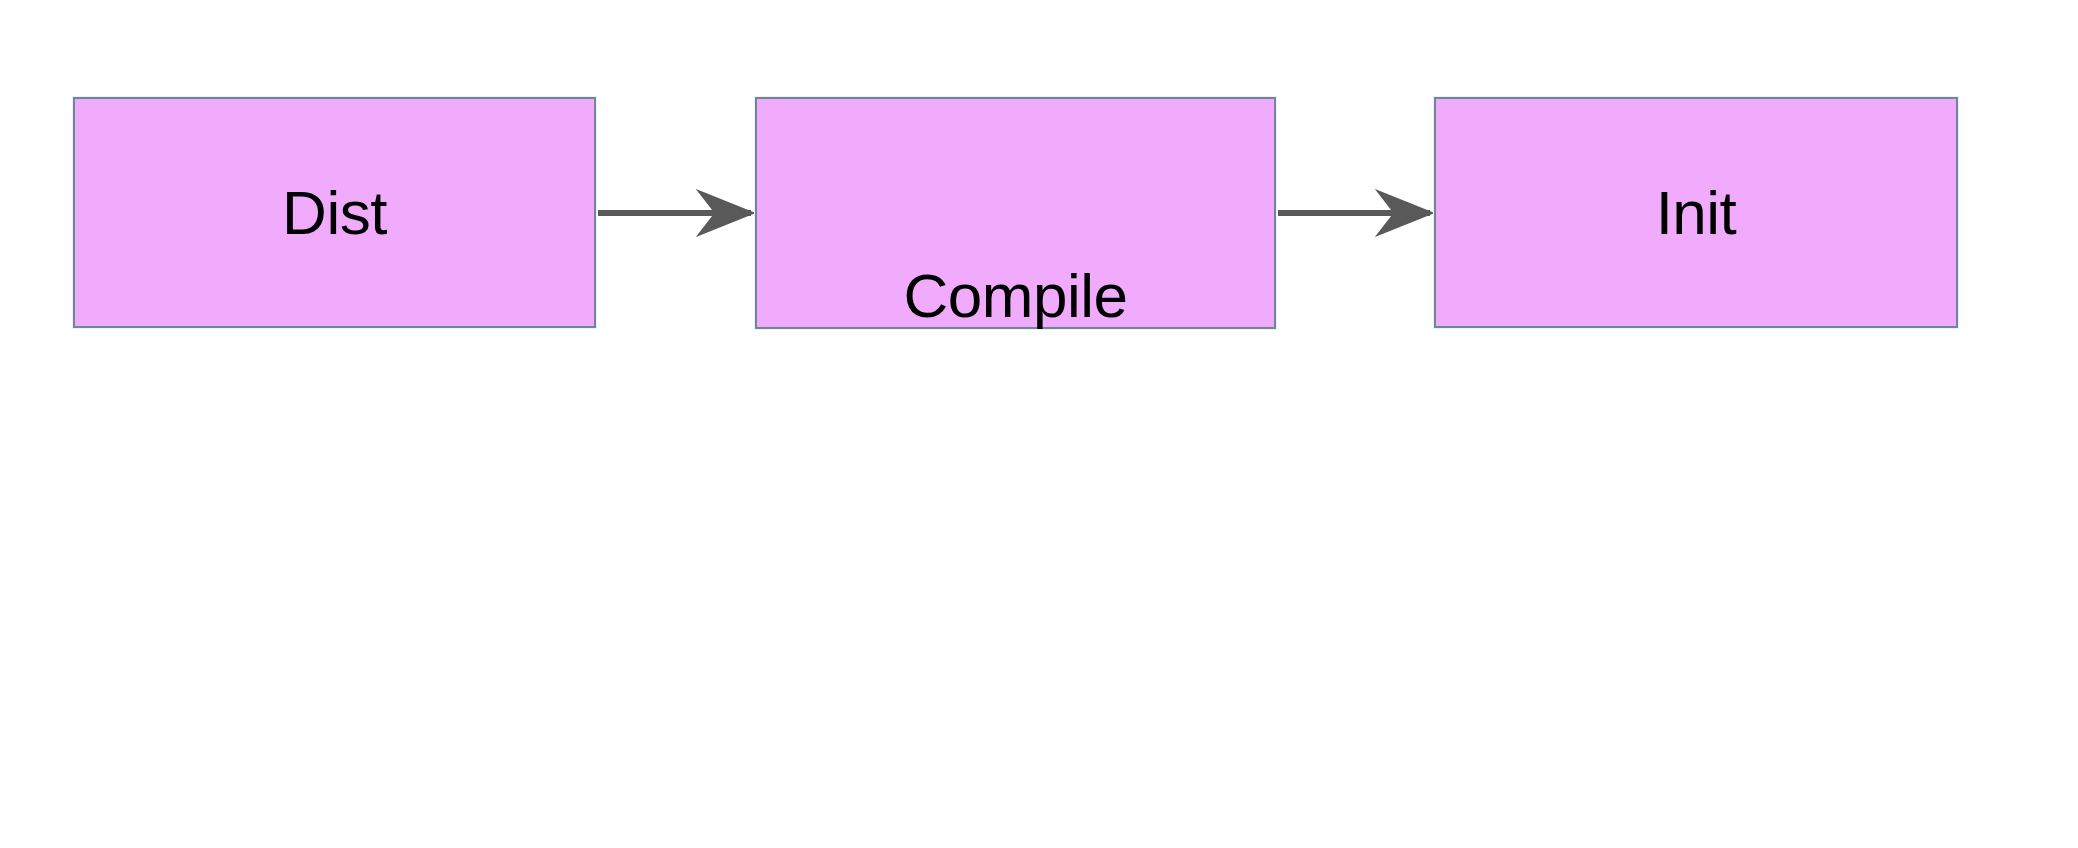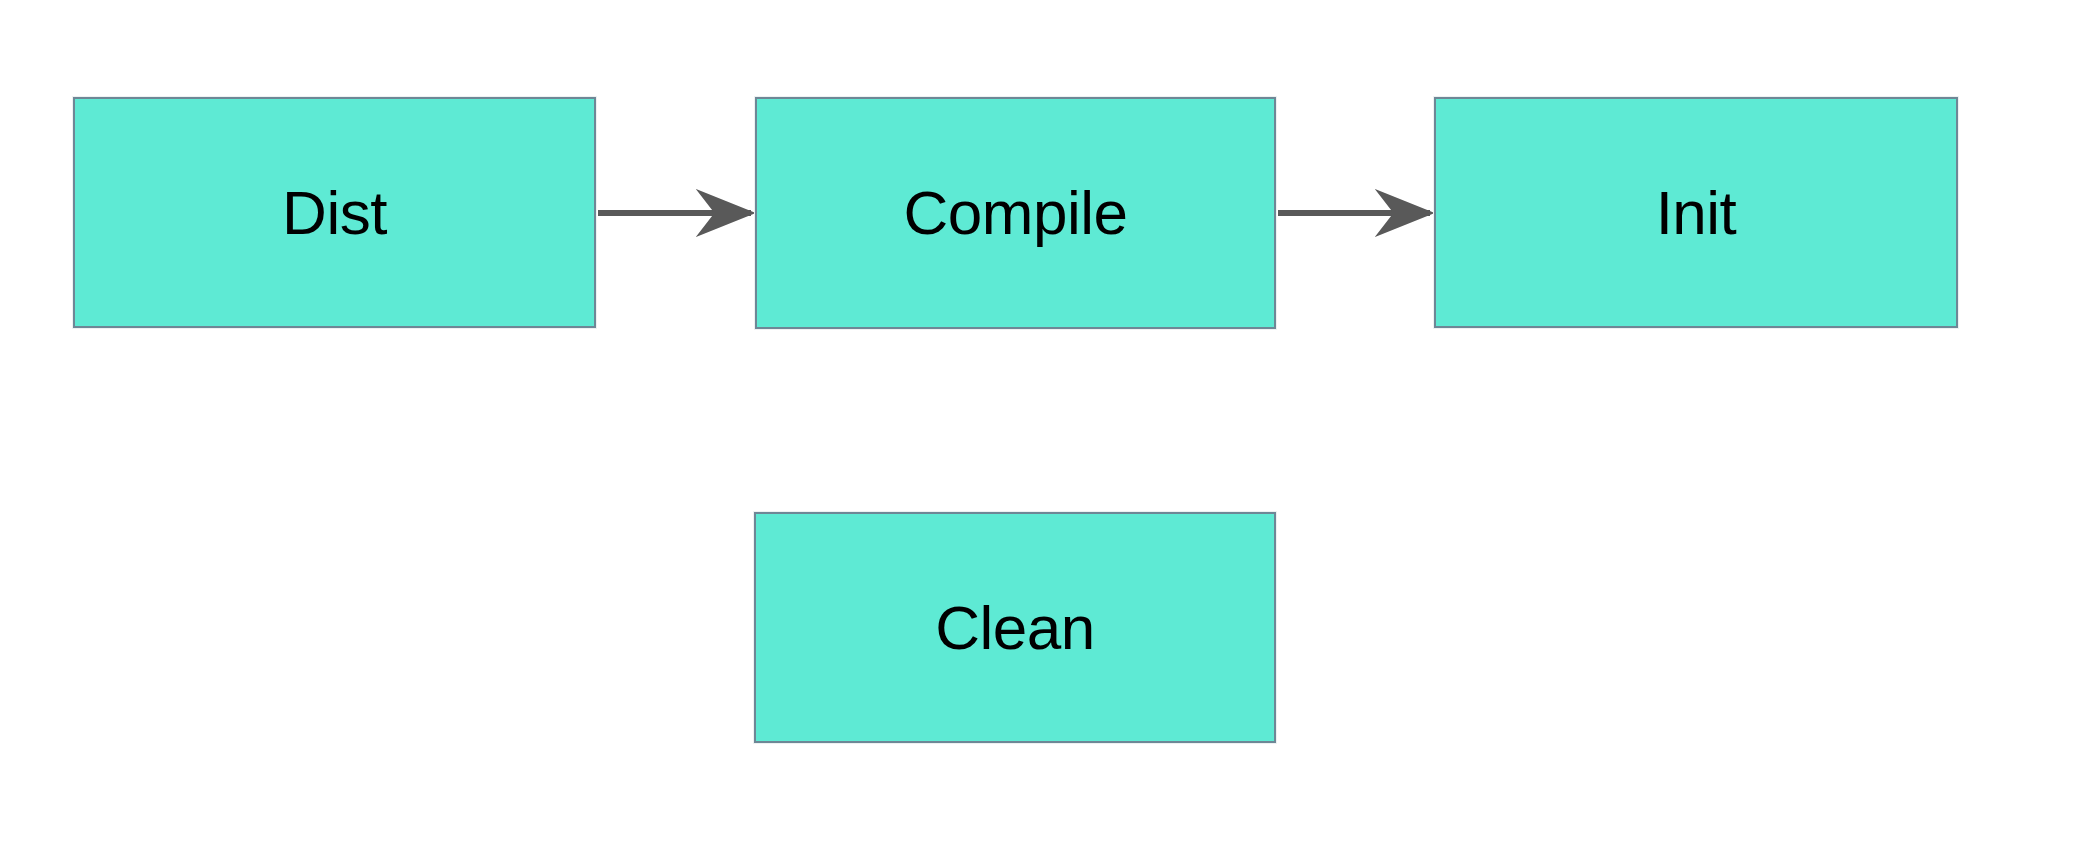"Dist" .node { background: #5eead4 -> #f0abfc }
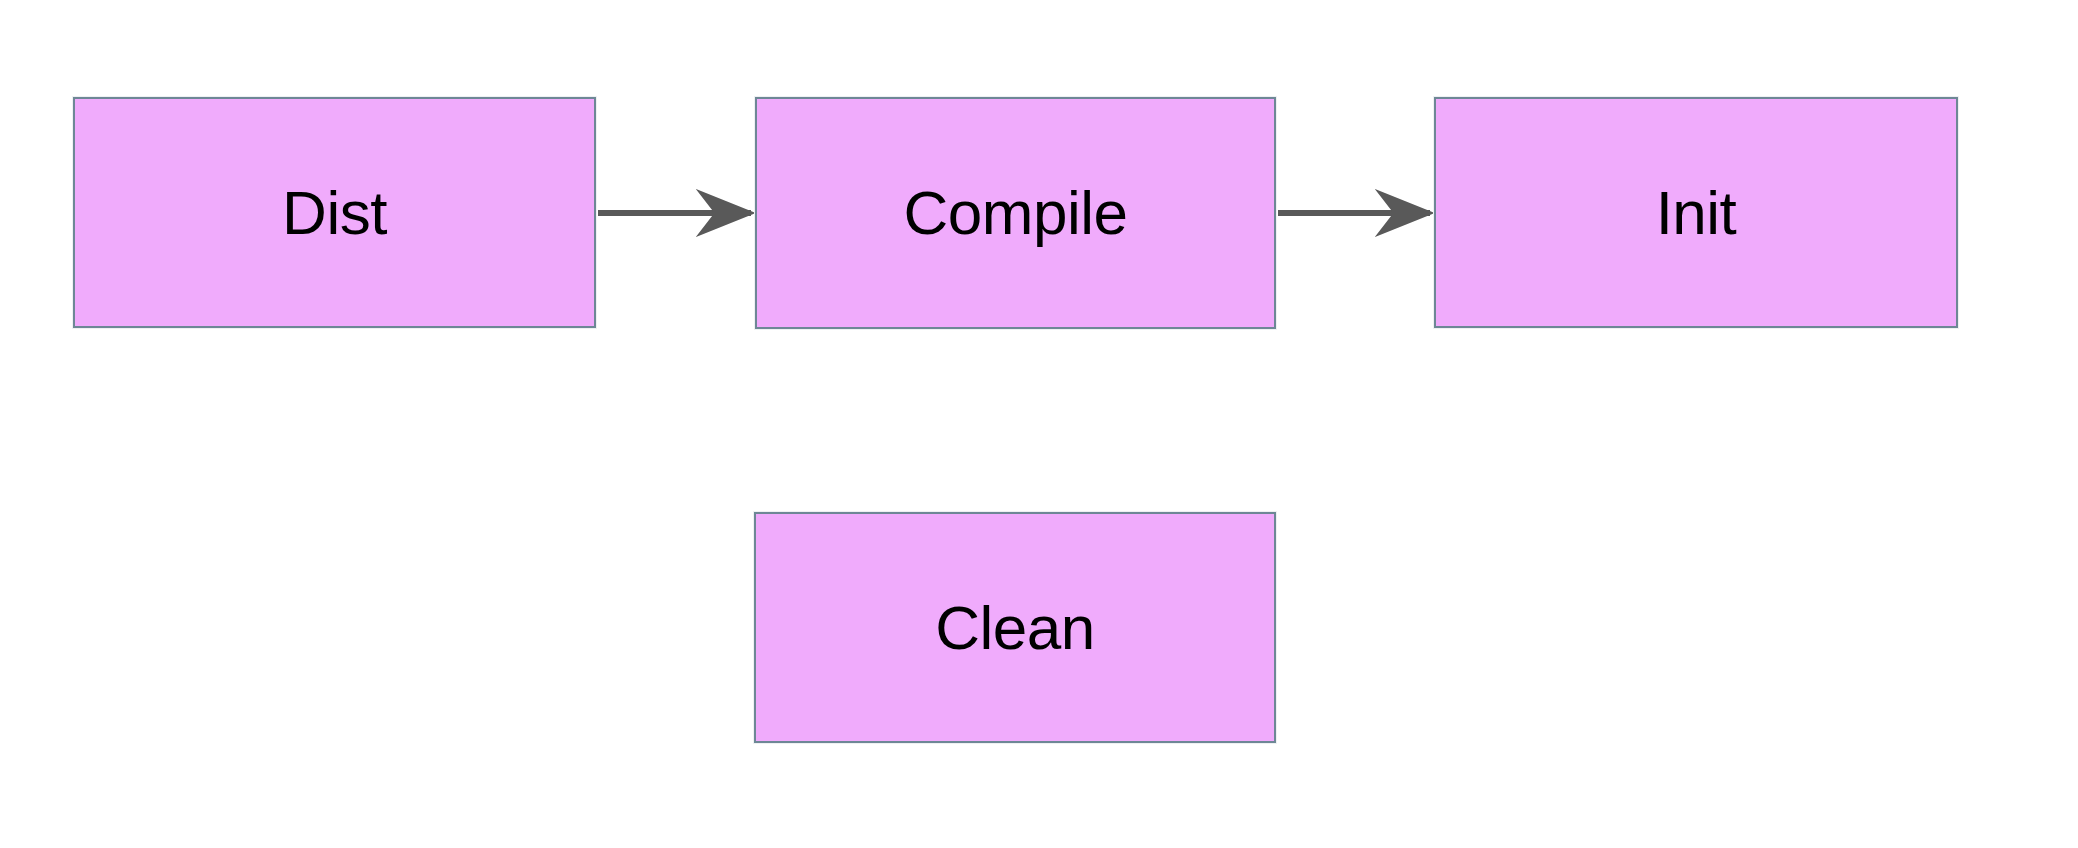"Compile" #node-compile { align-items: none -> flex-end }
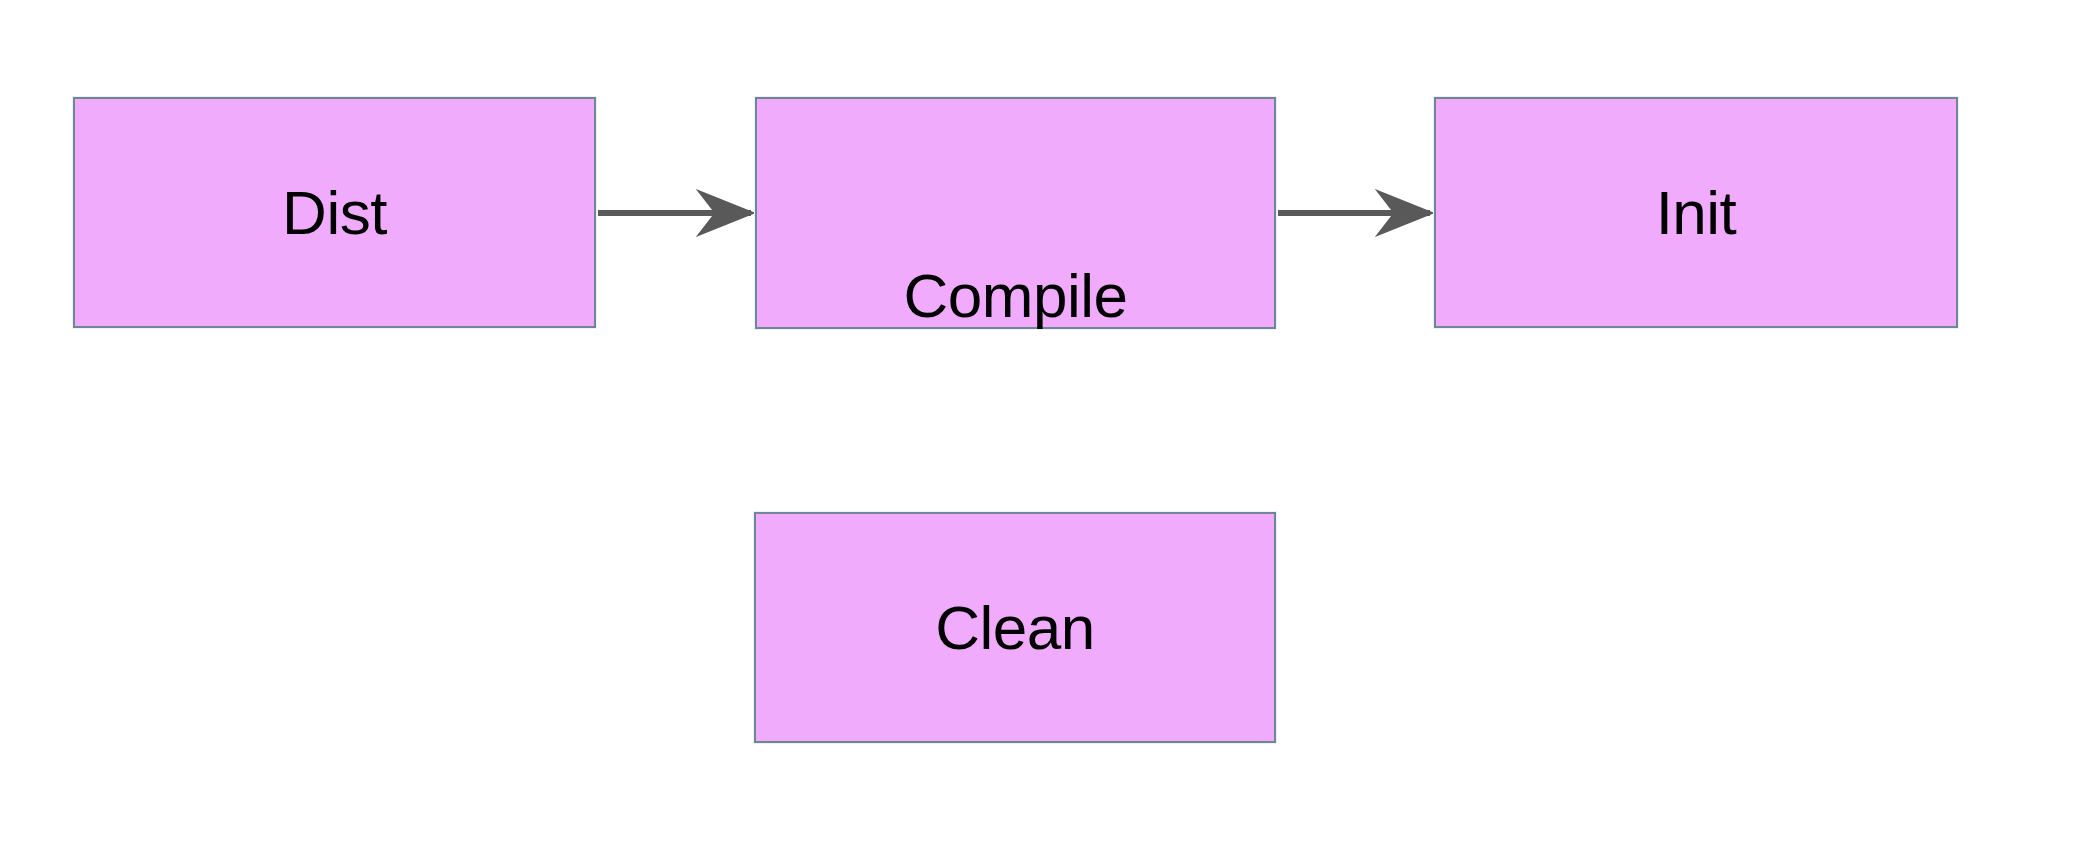"Clean" div.node { html: <div> <span>Clean</span> </div> -> none }
